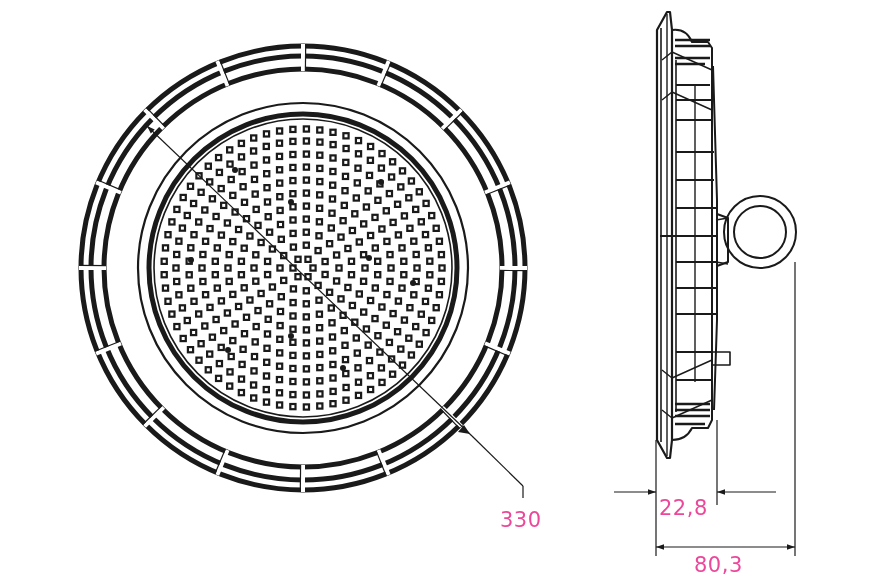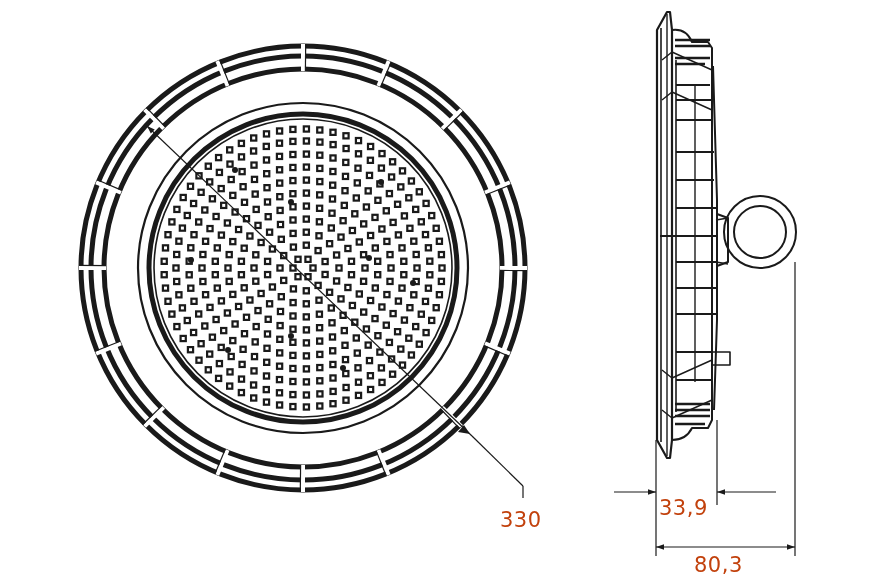"330" .dim-label { color: #c2410c -> #ec4899 }
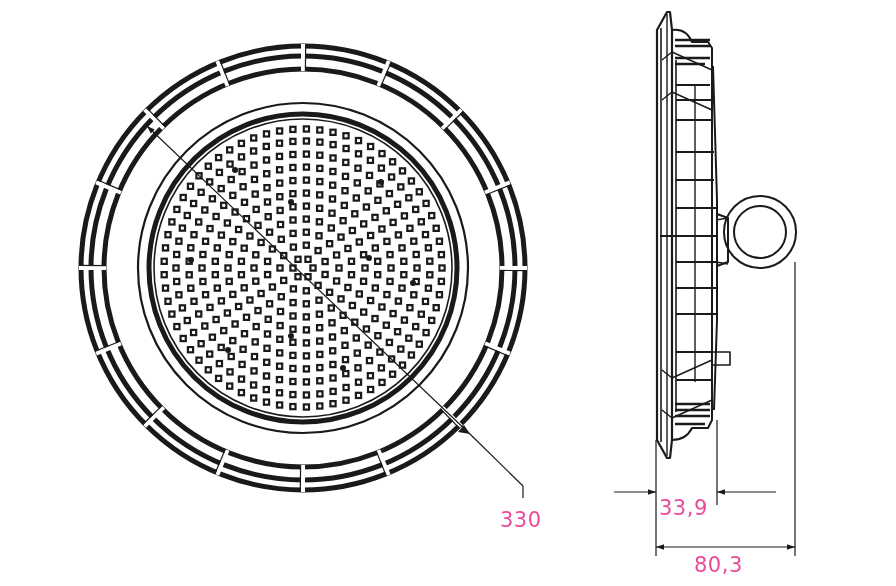"33,9" div.dim-label { text: 33,9 -> 22,8 }
